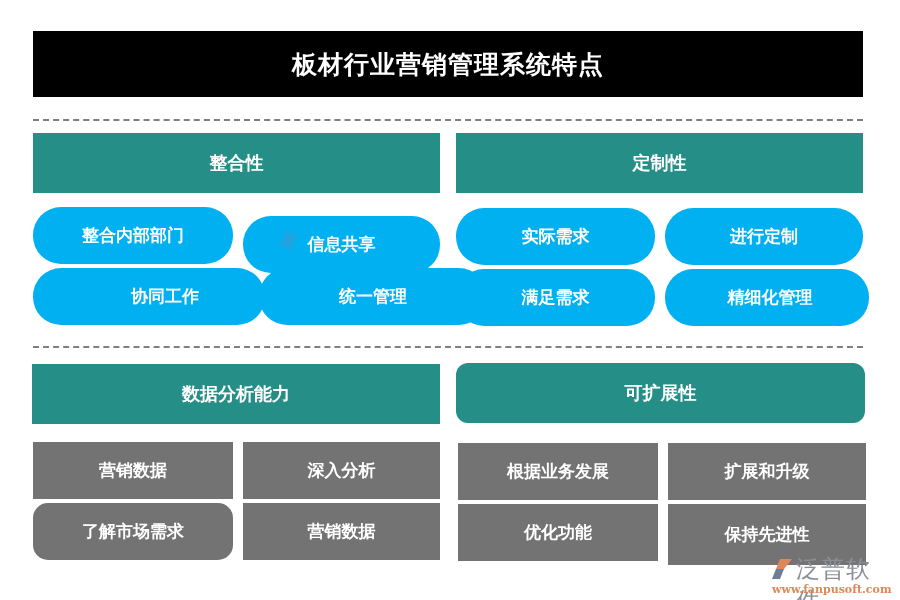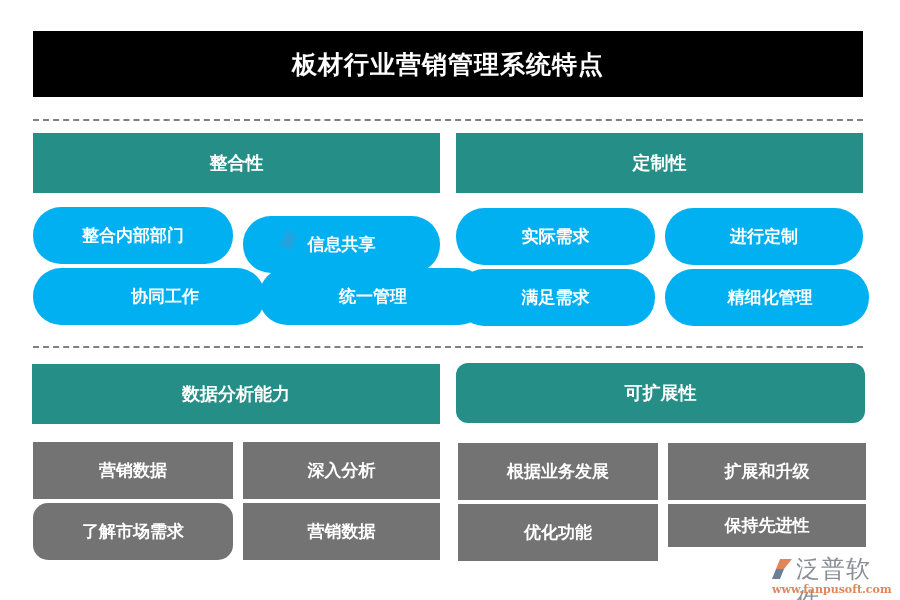"保持先进性" div.box { height: 43px -> 61px }
